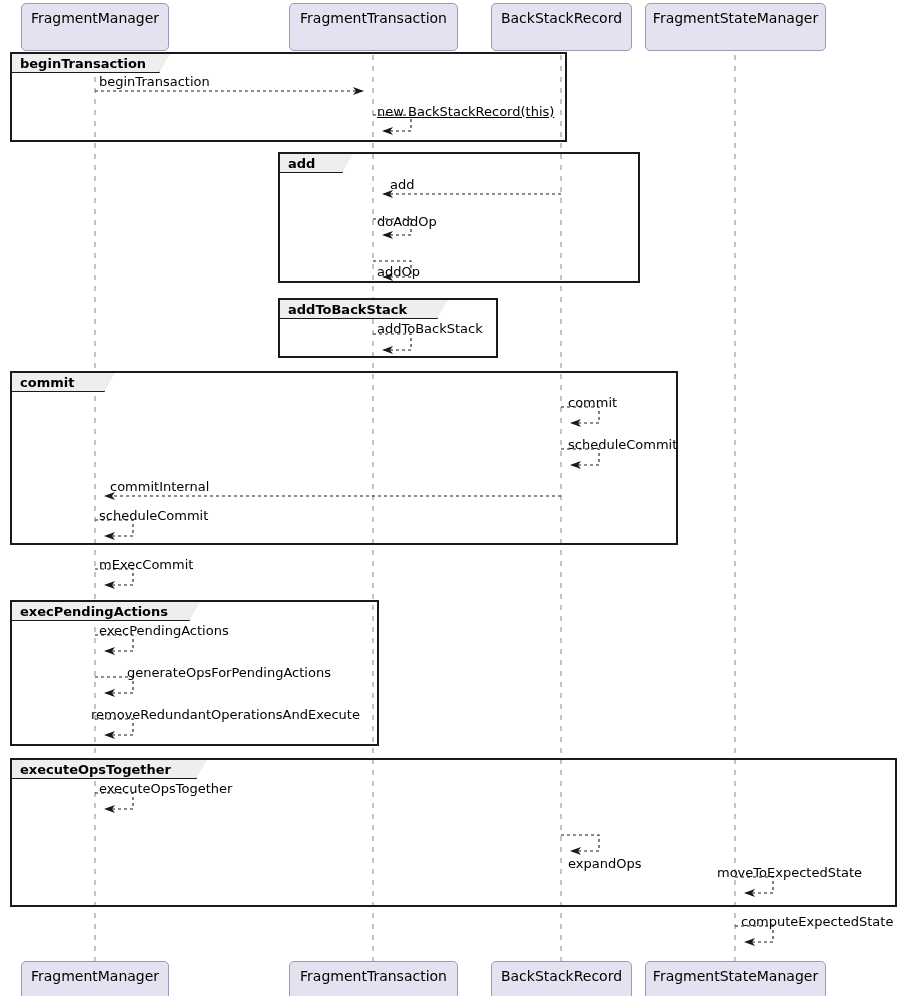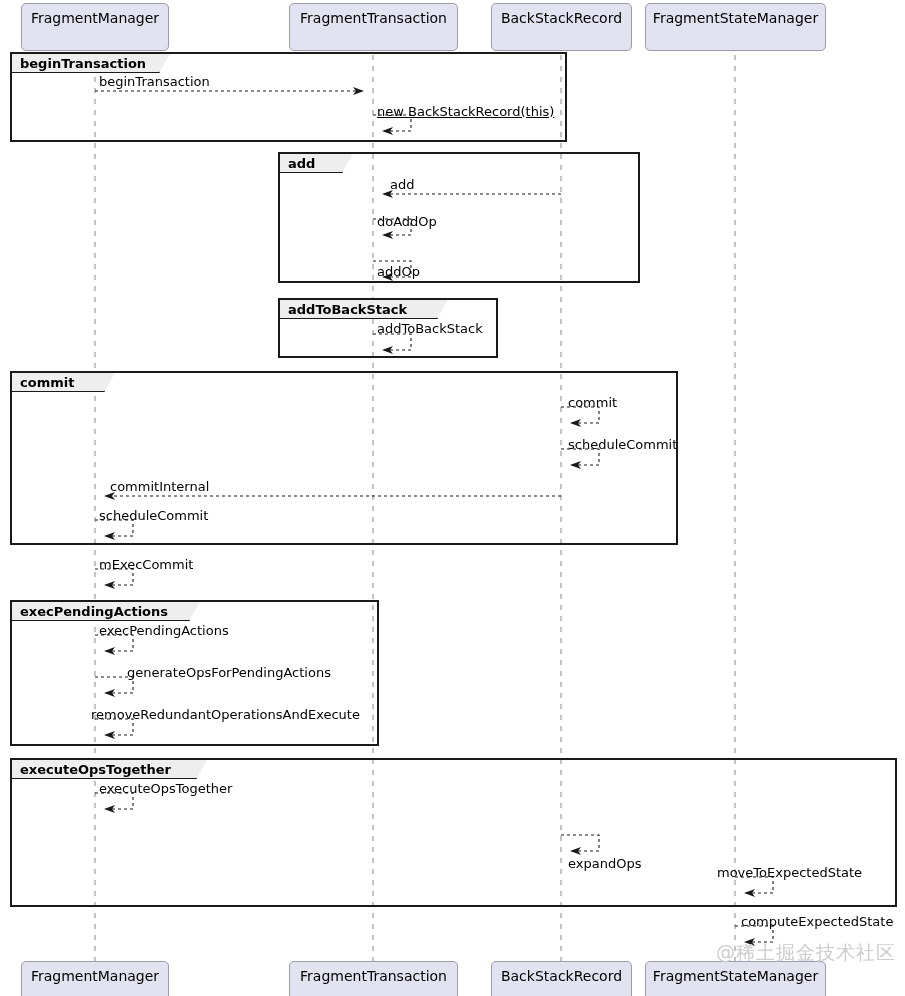"@稀土掘金技术社区" div.watermark { html: <div>@稀土掘金技术社区</div> -> none }
